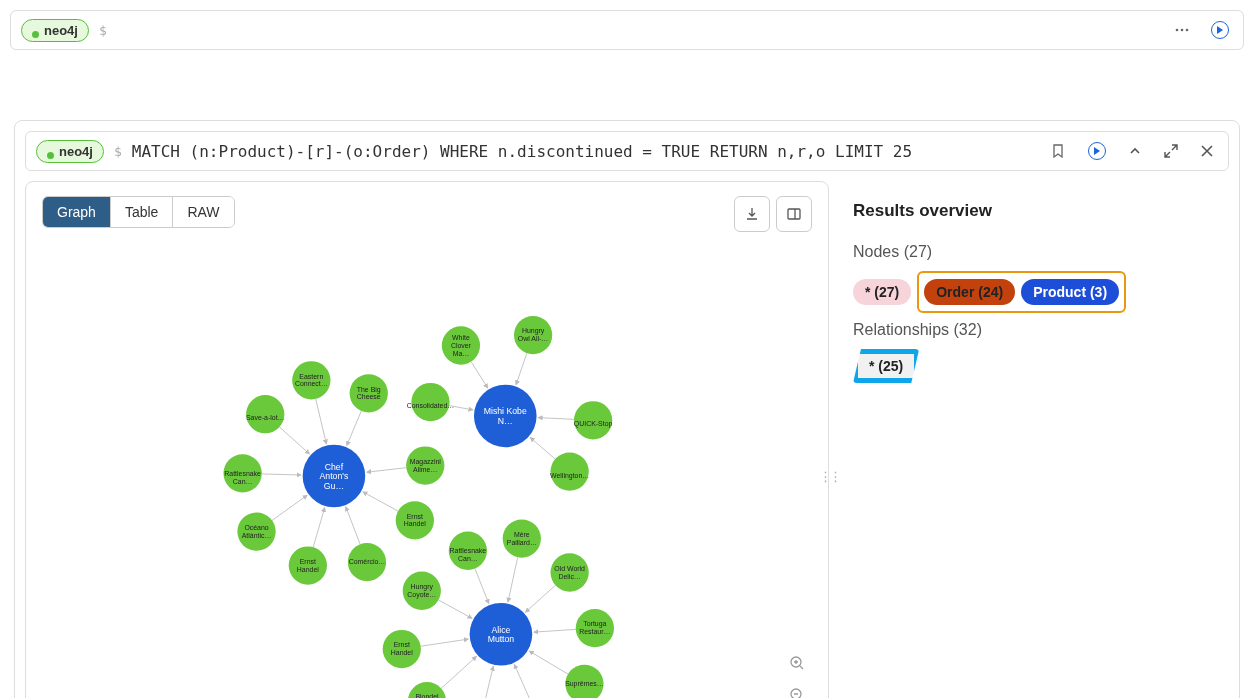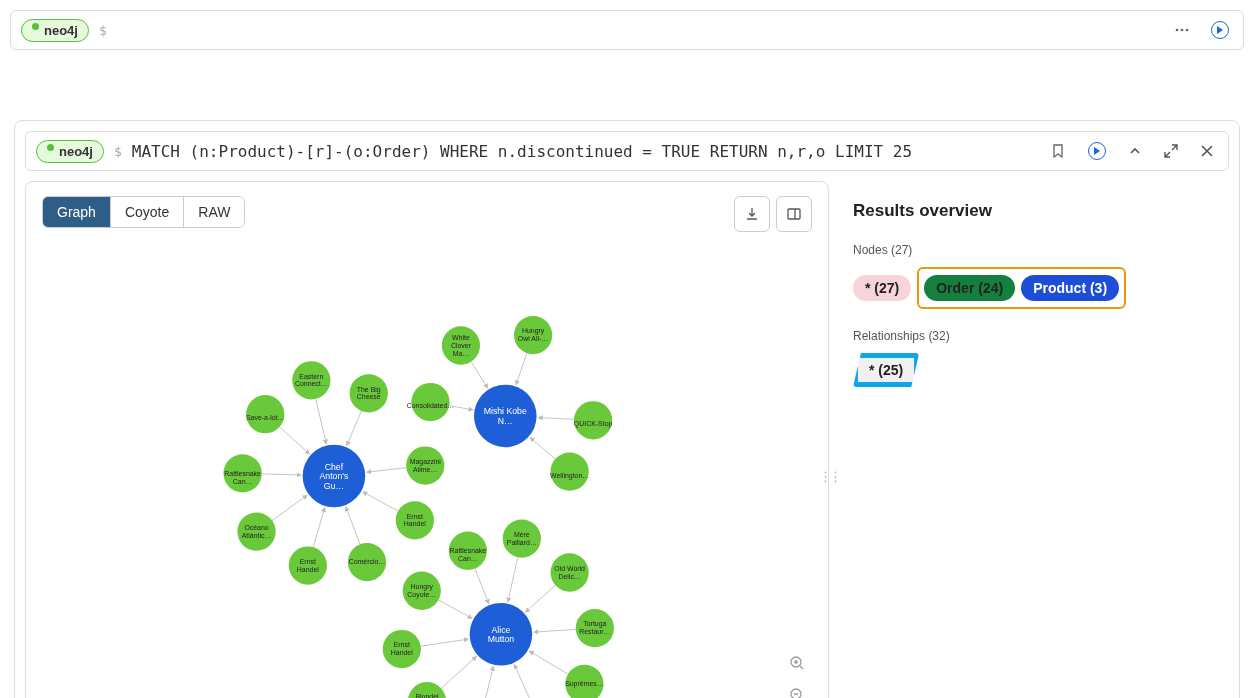"neo4j" .db-badge { align-items: flex-start -> flex-end }
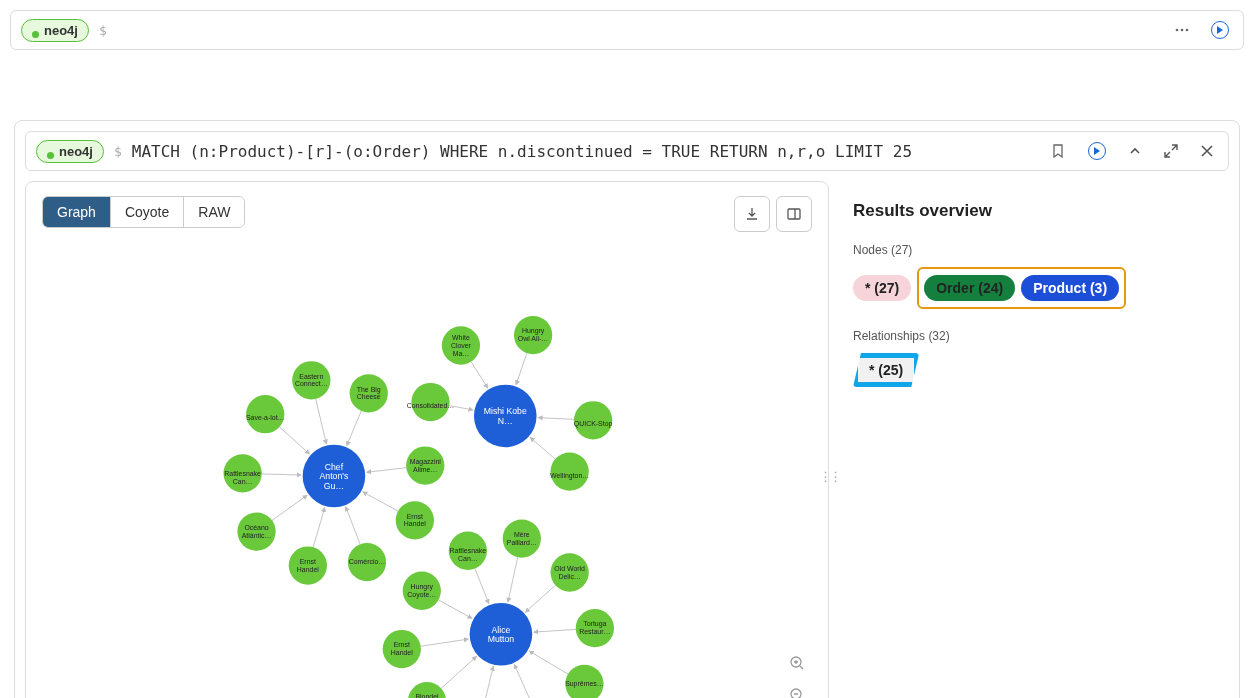"Coyote" button.view-tab { text: Coyote -> Table }
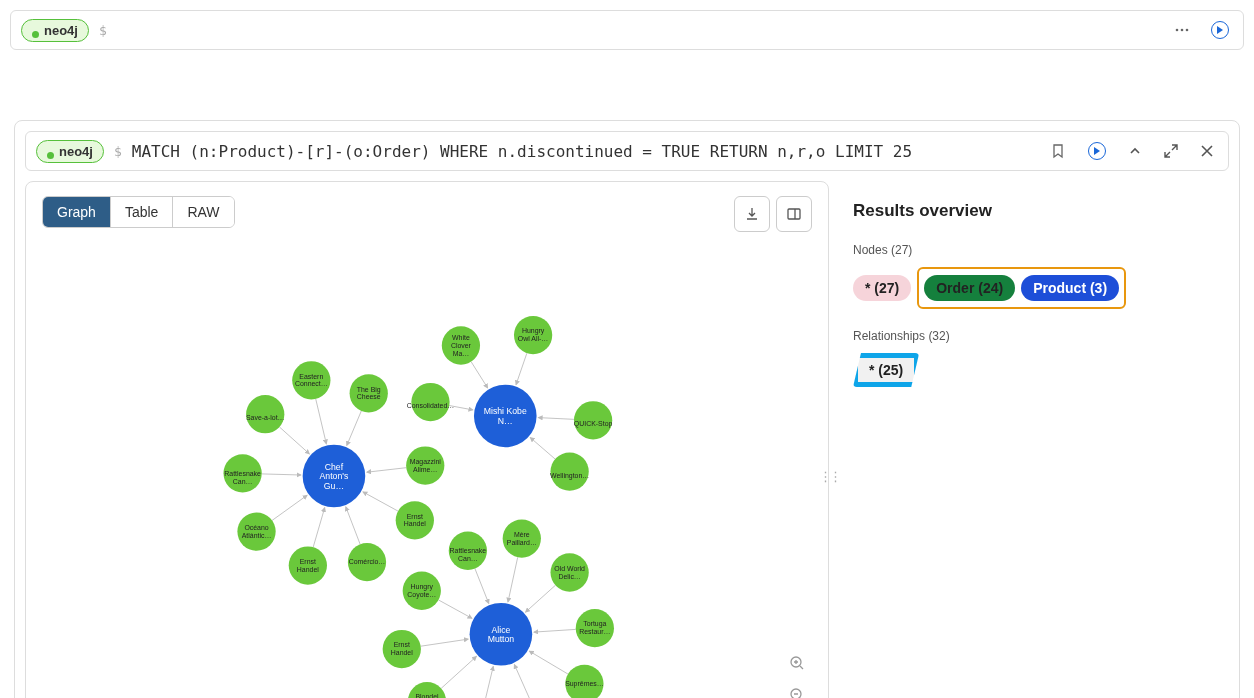"Nodes (27)" .side-sub { font-size: 12px -> 16px }
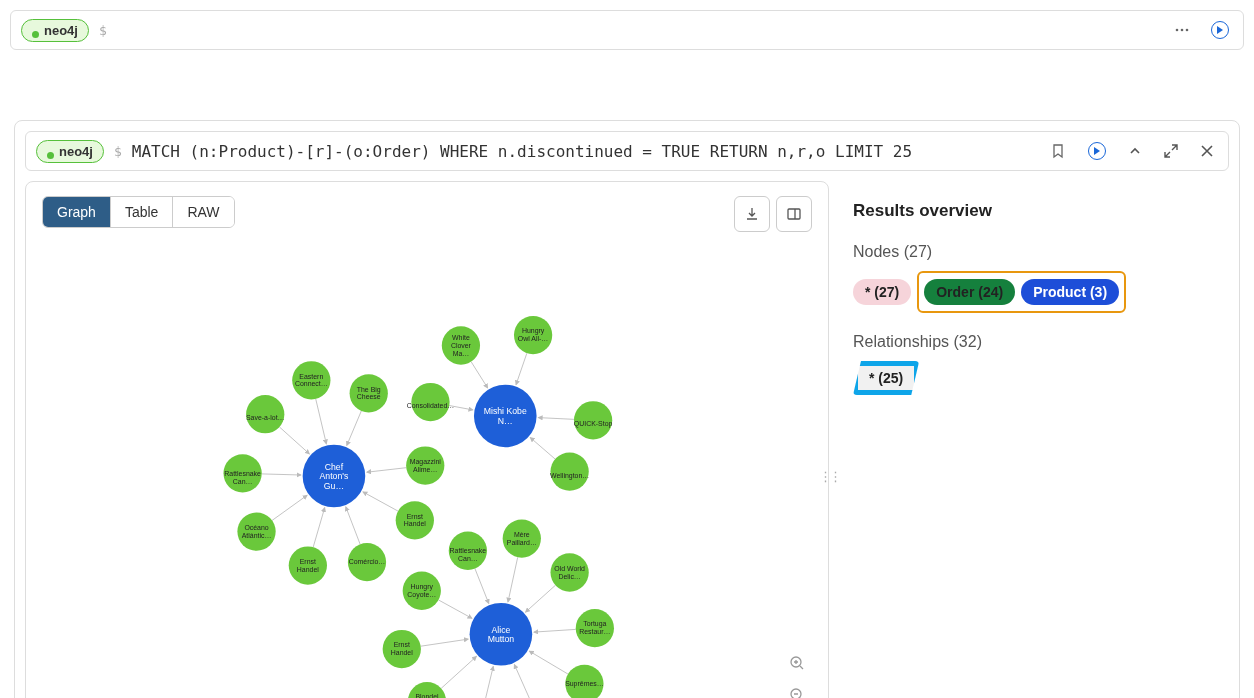"* (27)" .pills { margin-bottom: 20px -> 8px }
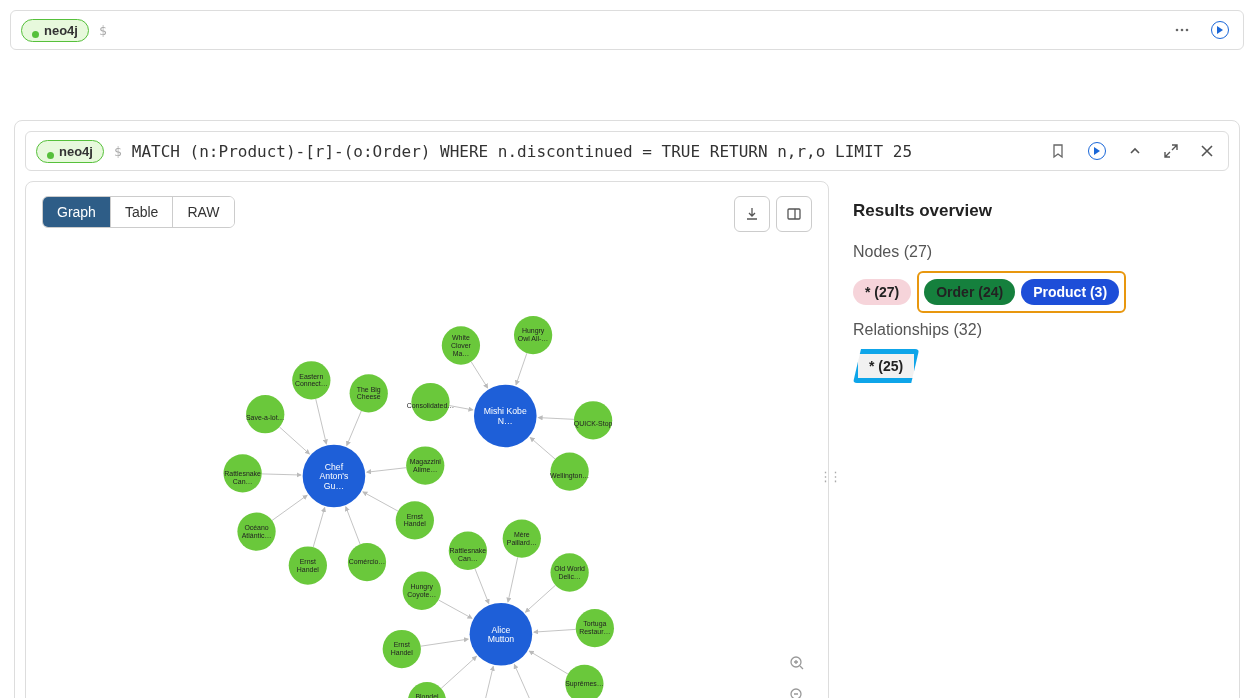"Order (24)" .pill-order { background: #15803d -> #c2410c }
